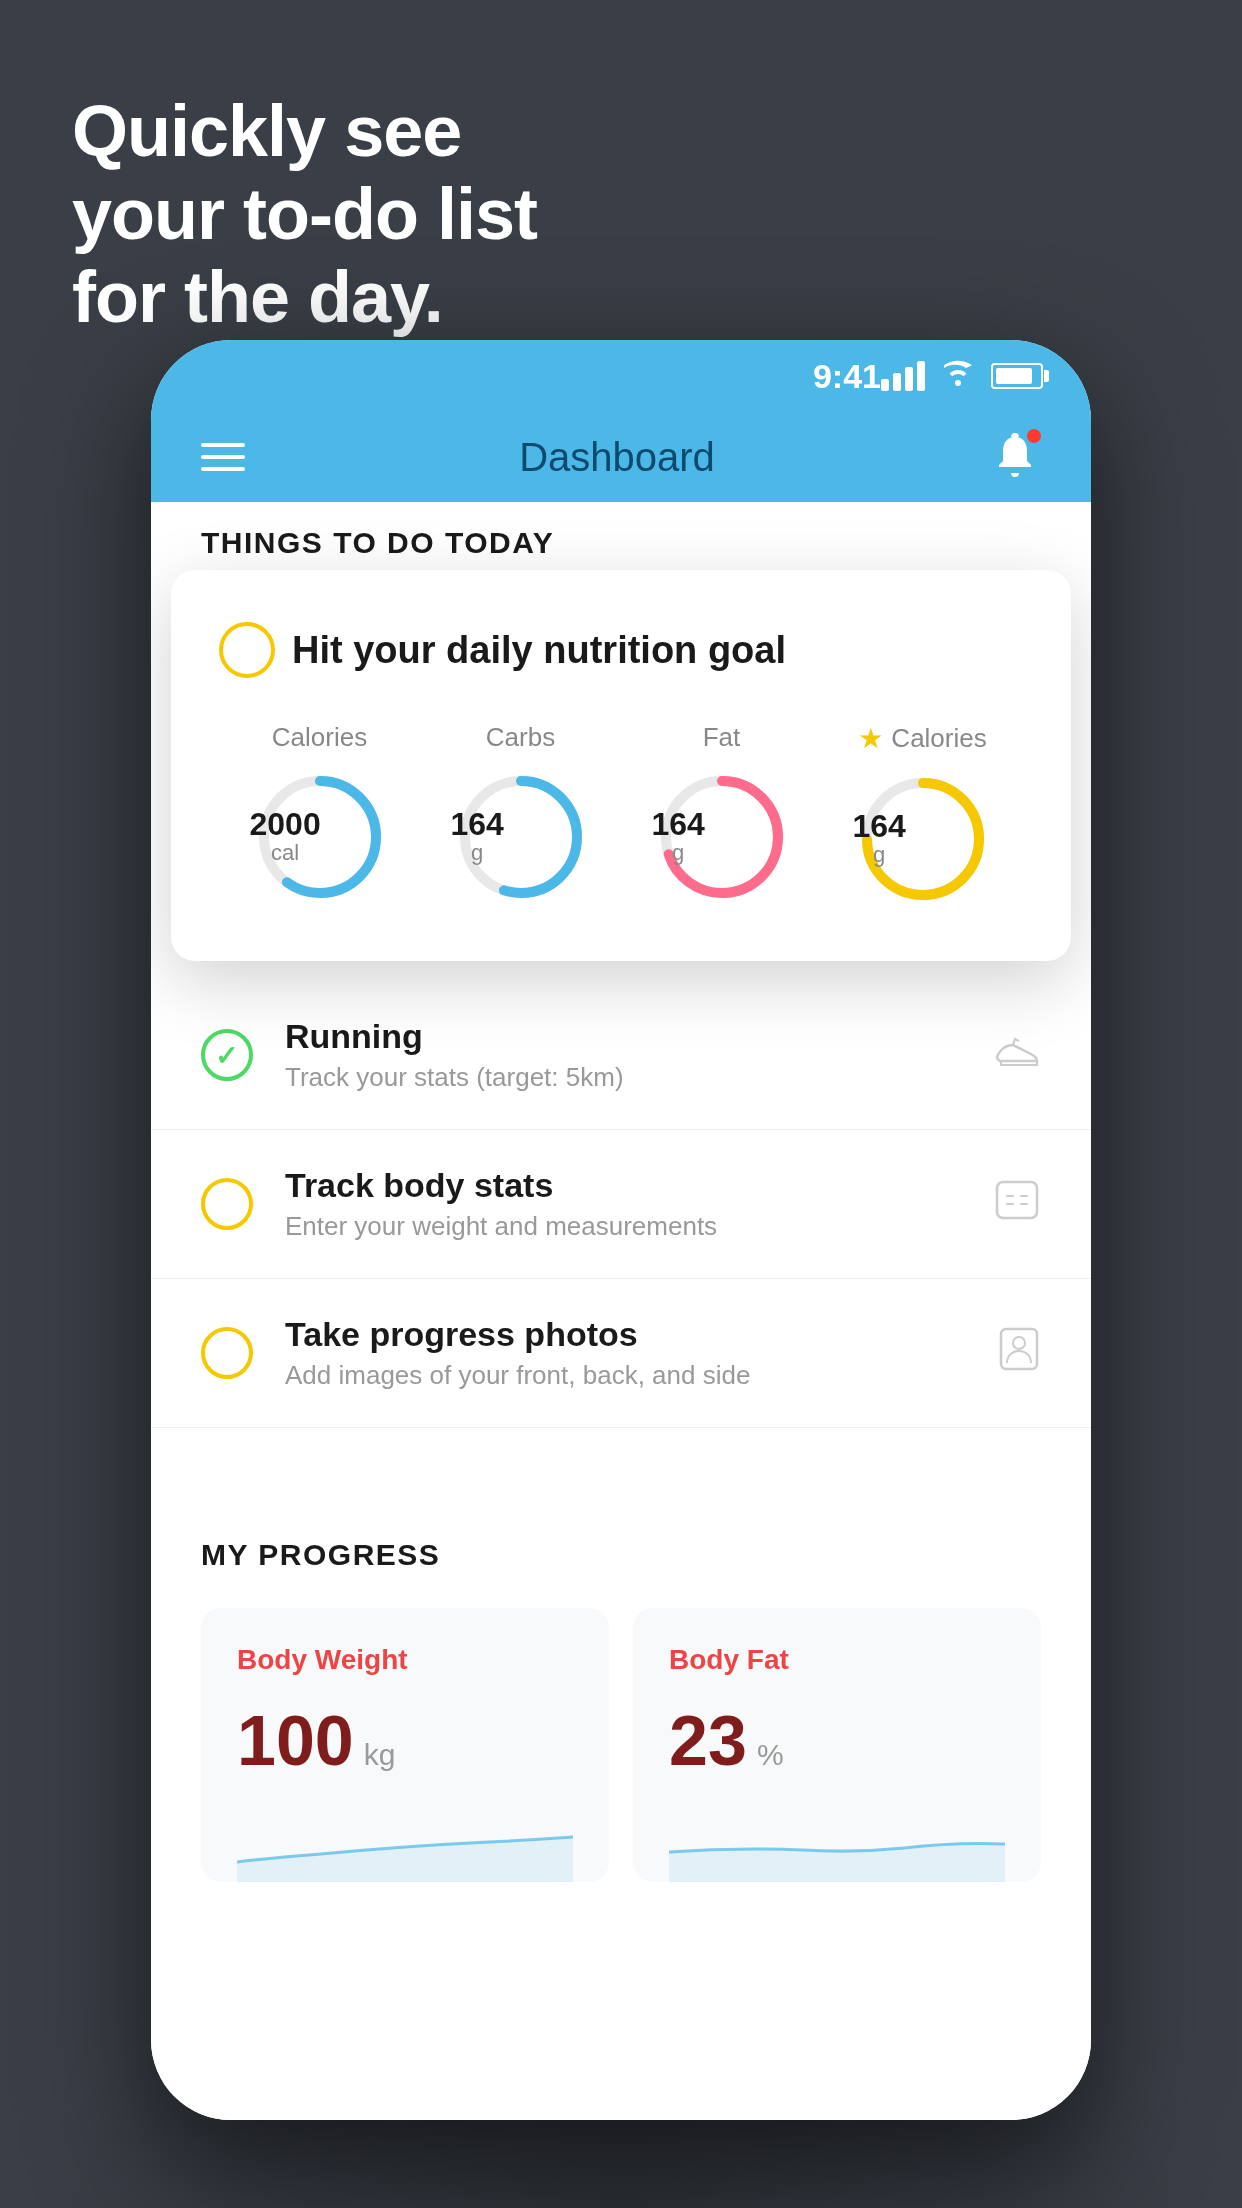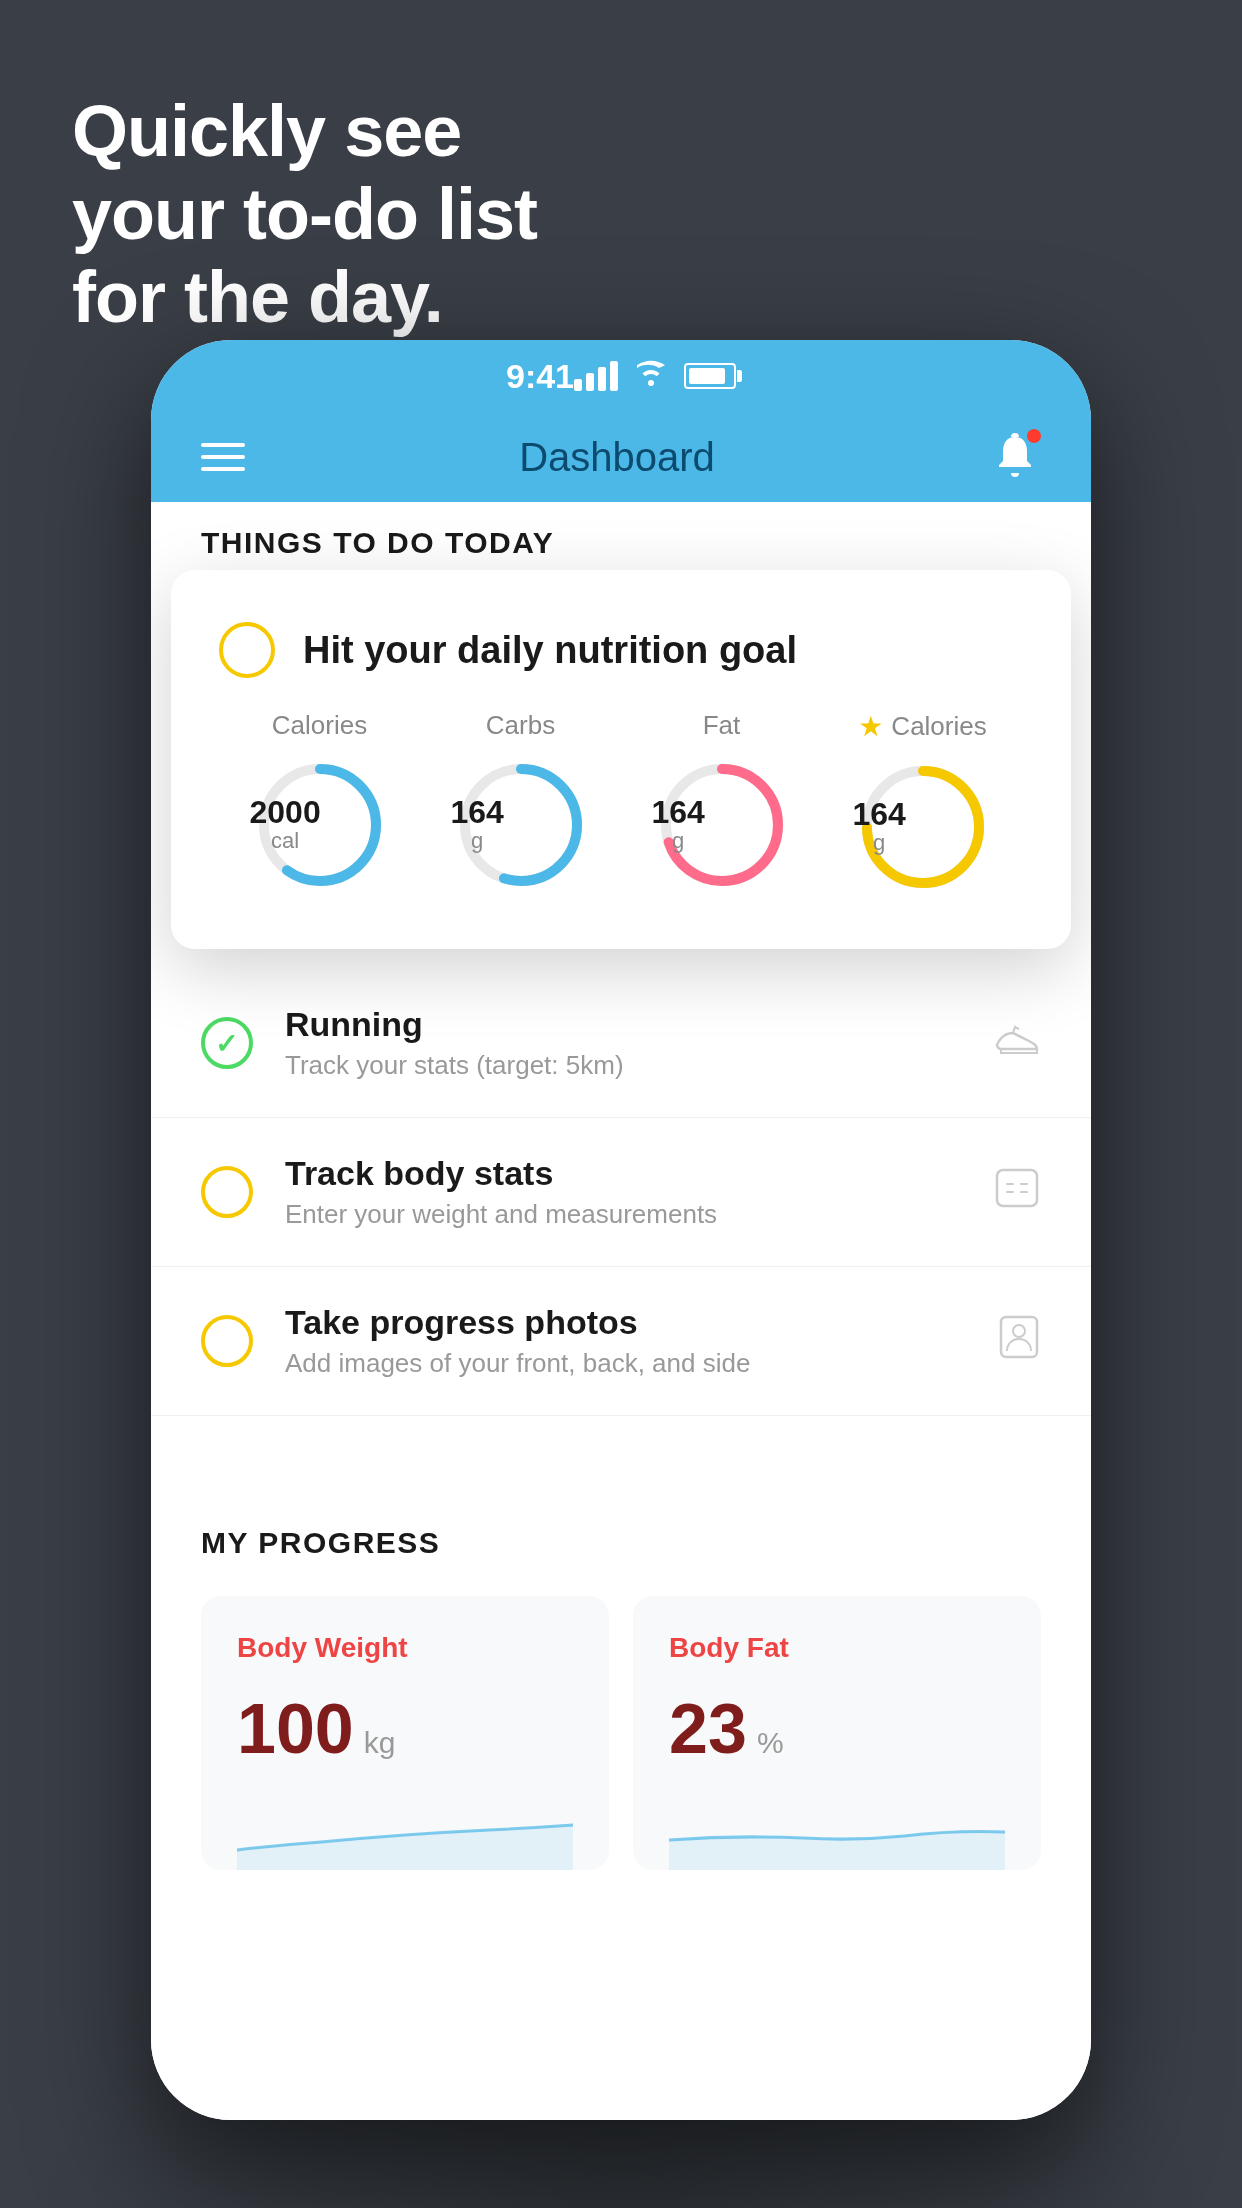"9:41" .status-bar { justify-content: center -> flex-end }
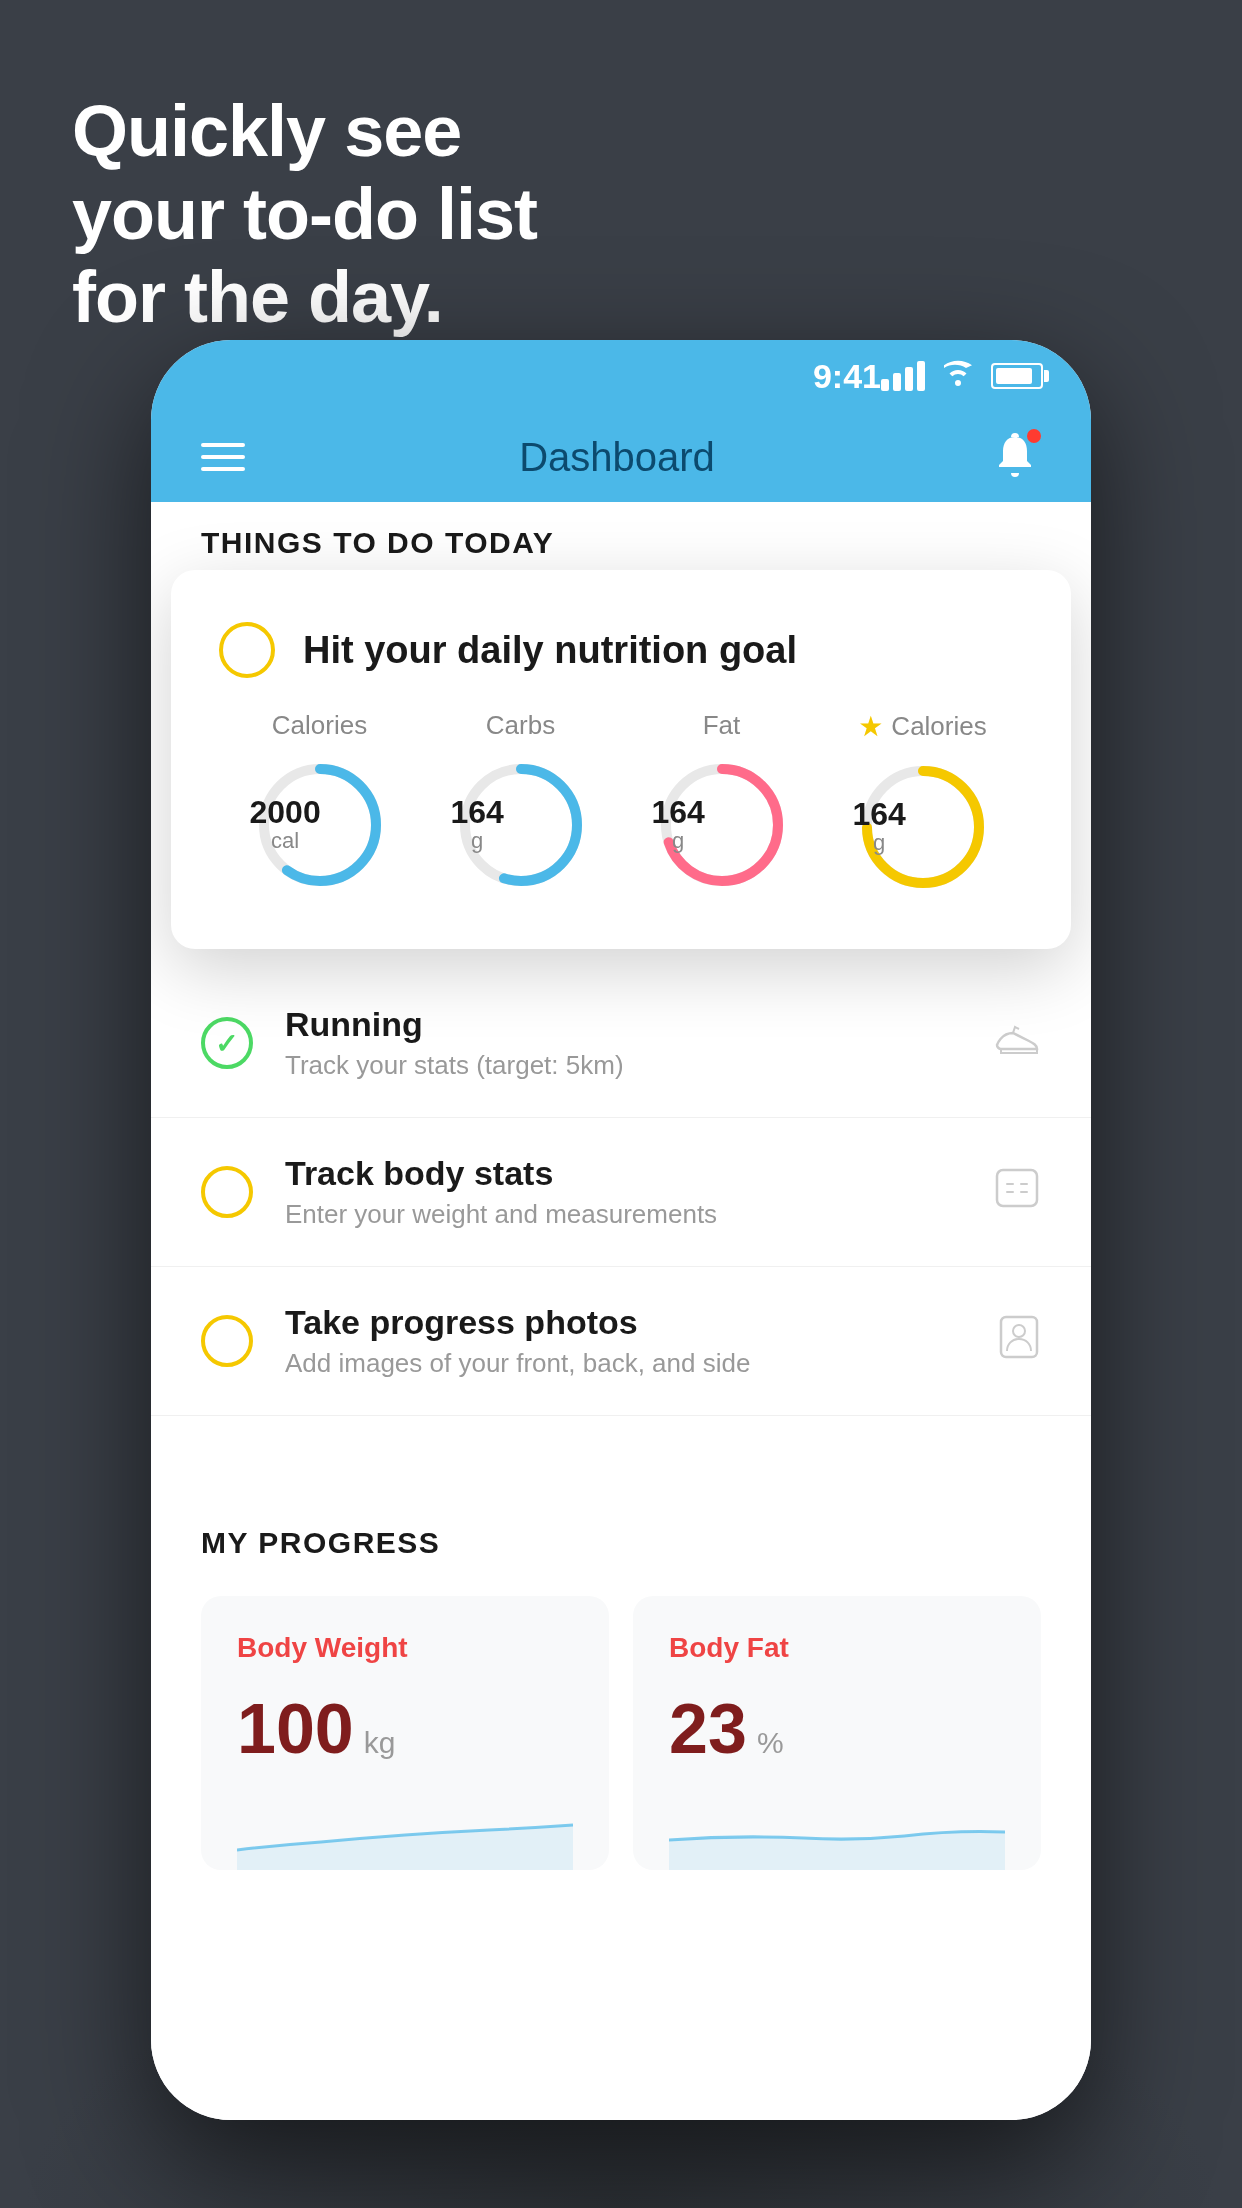"Hit your daily nutrition goal" .card-header { gap: 28px -> 17px; margin-bottom: 32px -> 44px }
